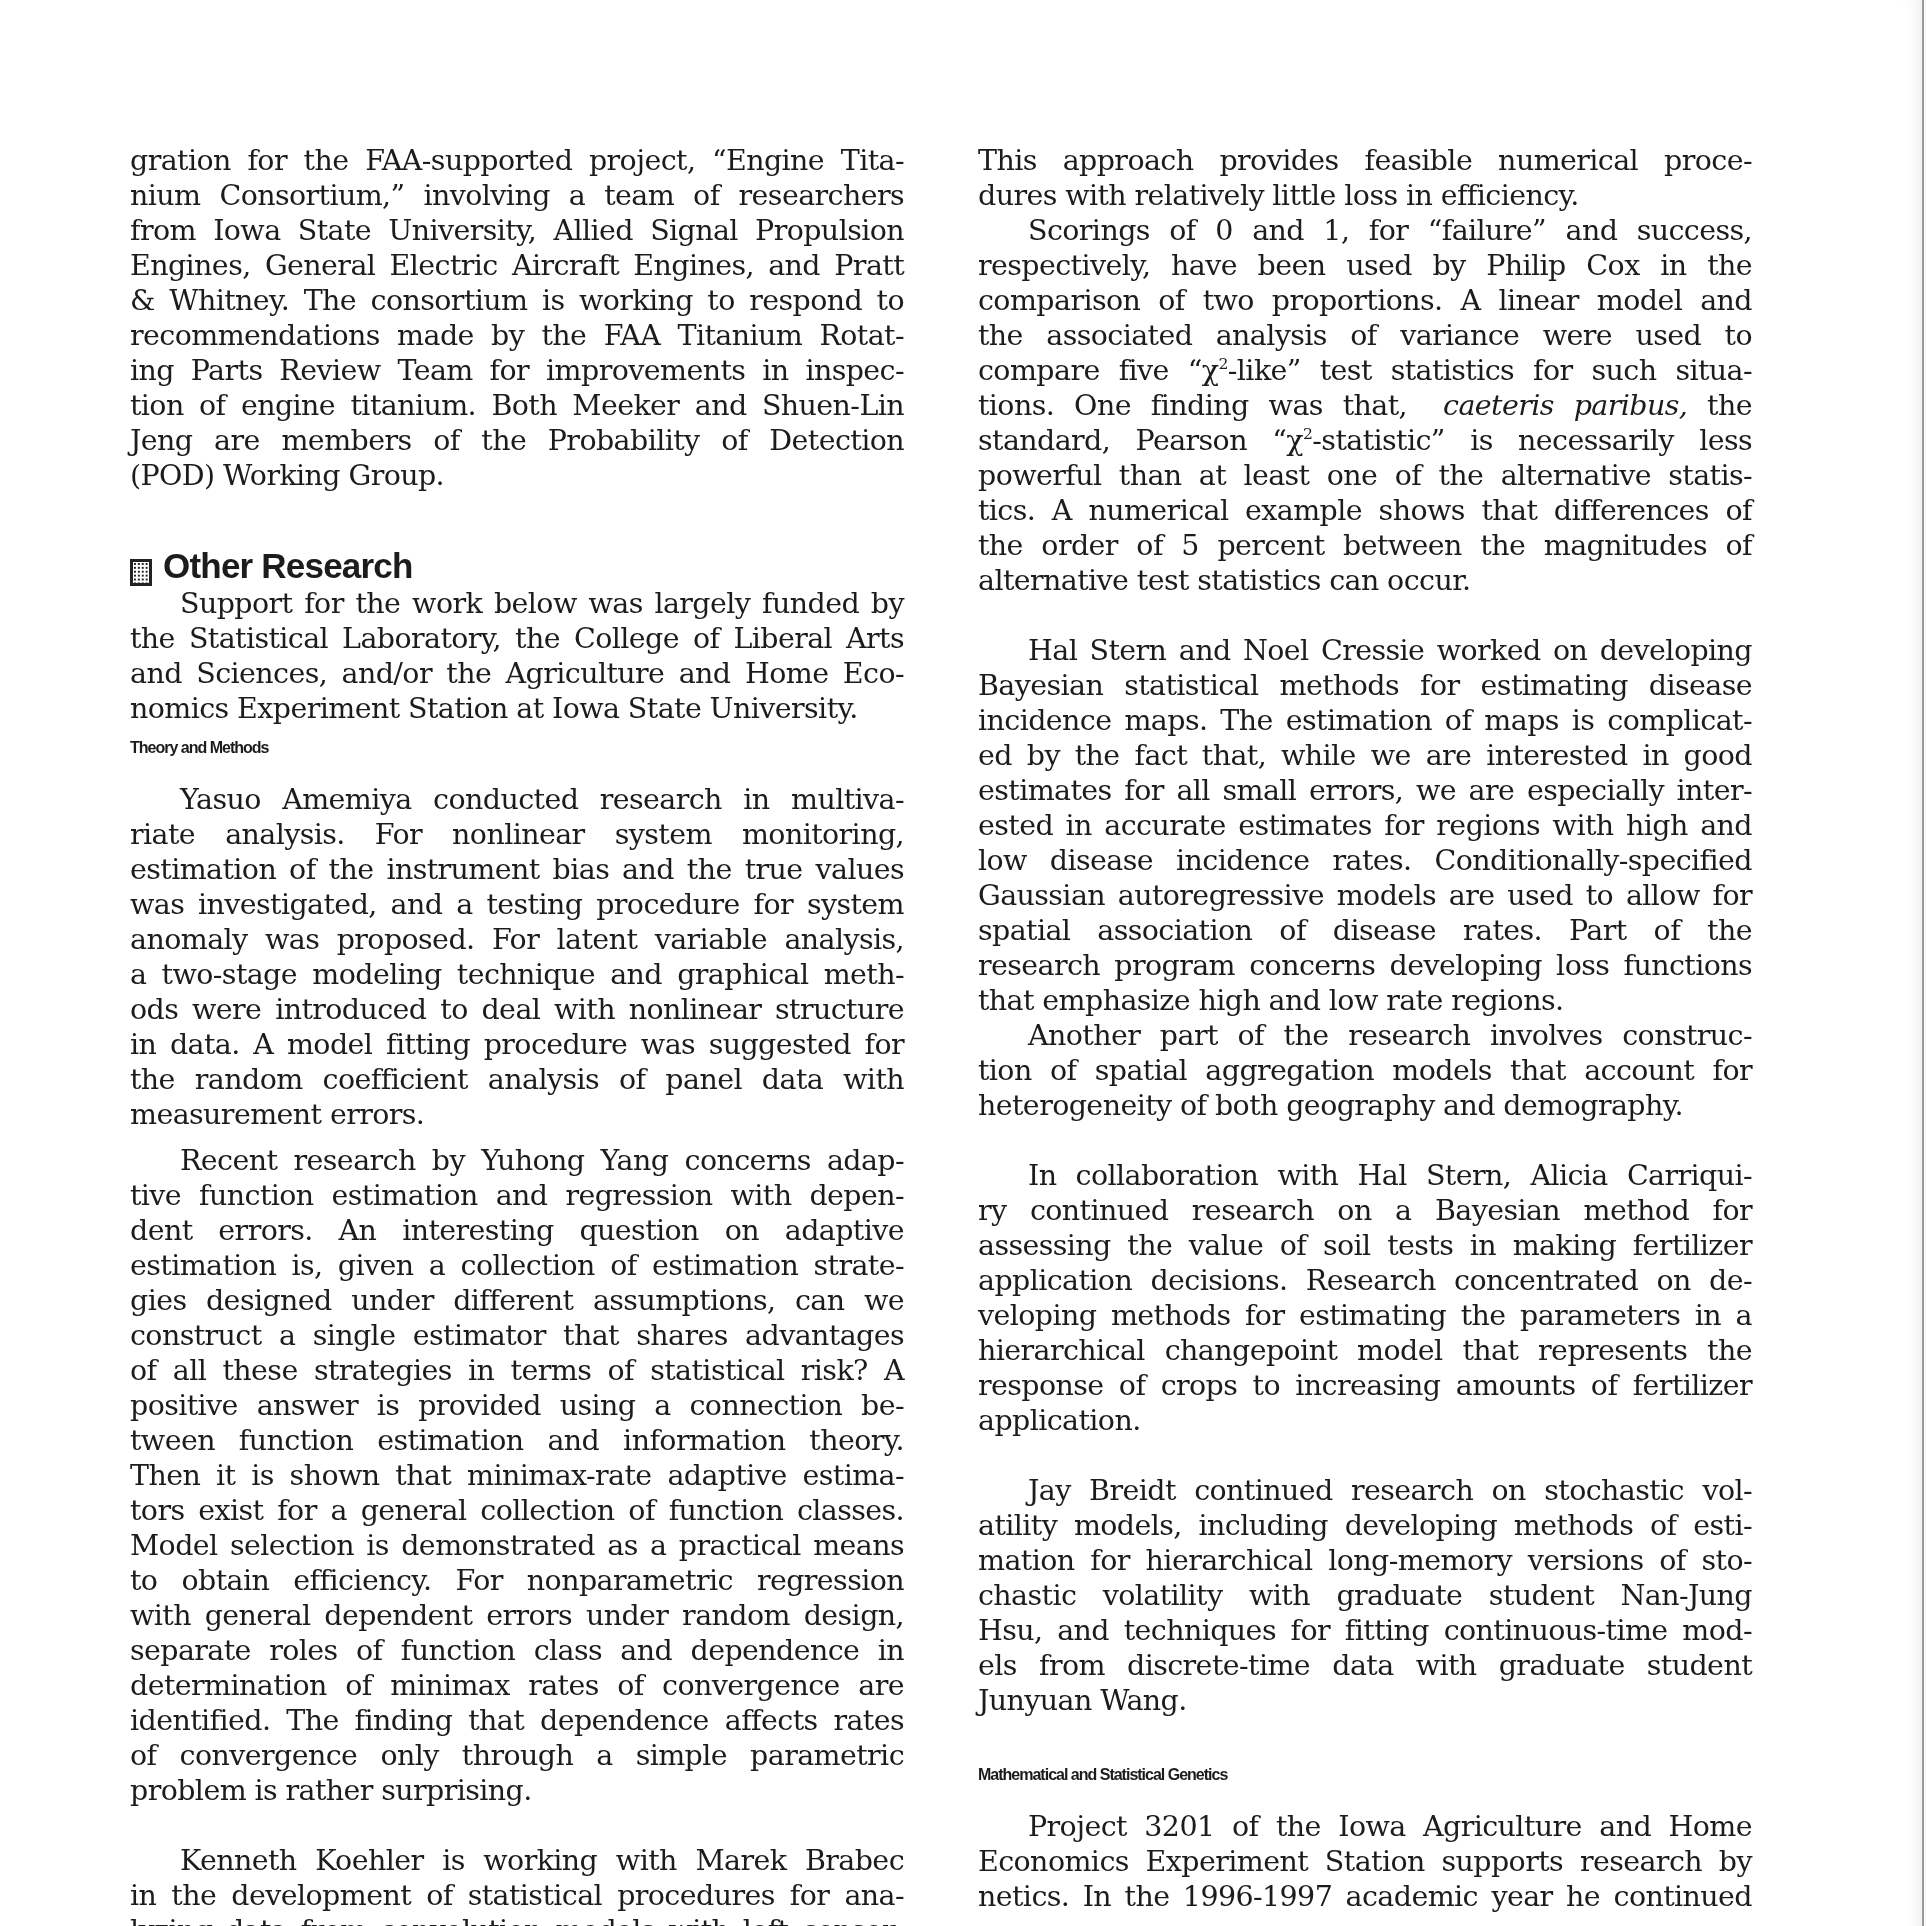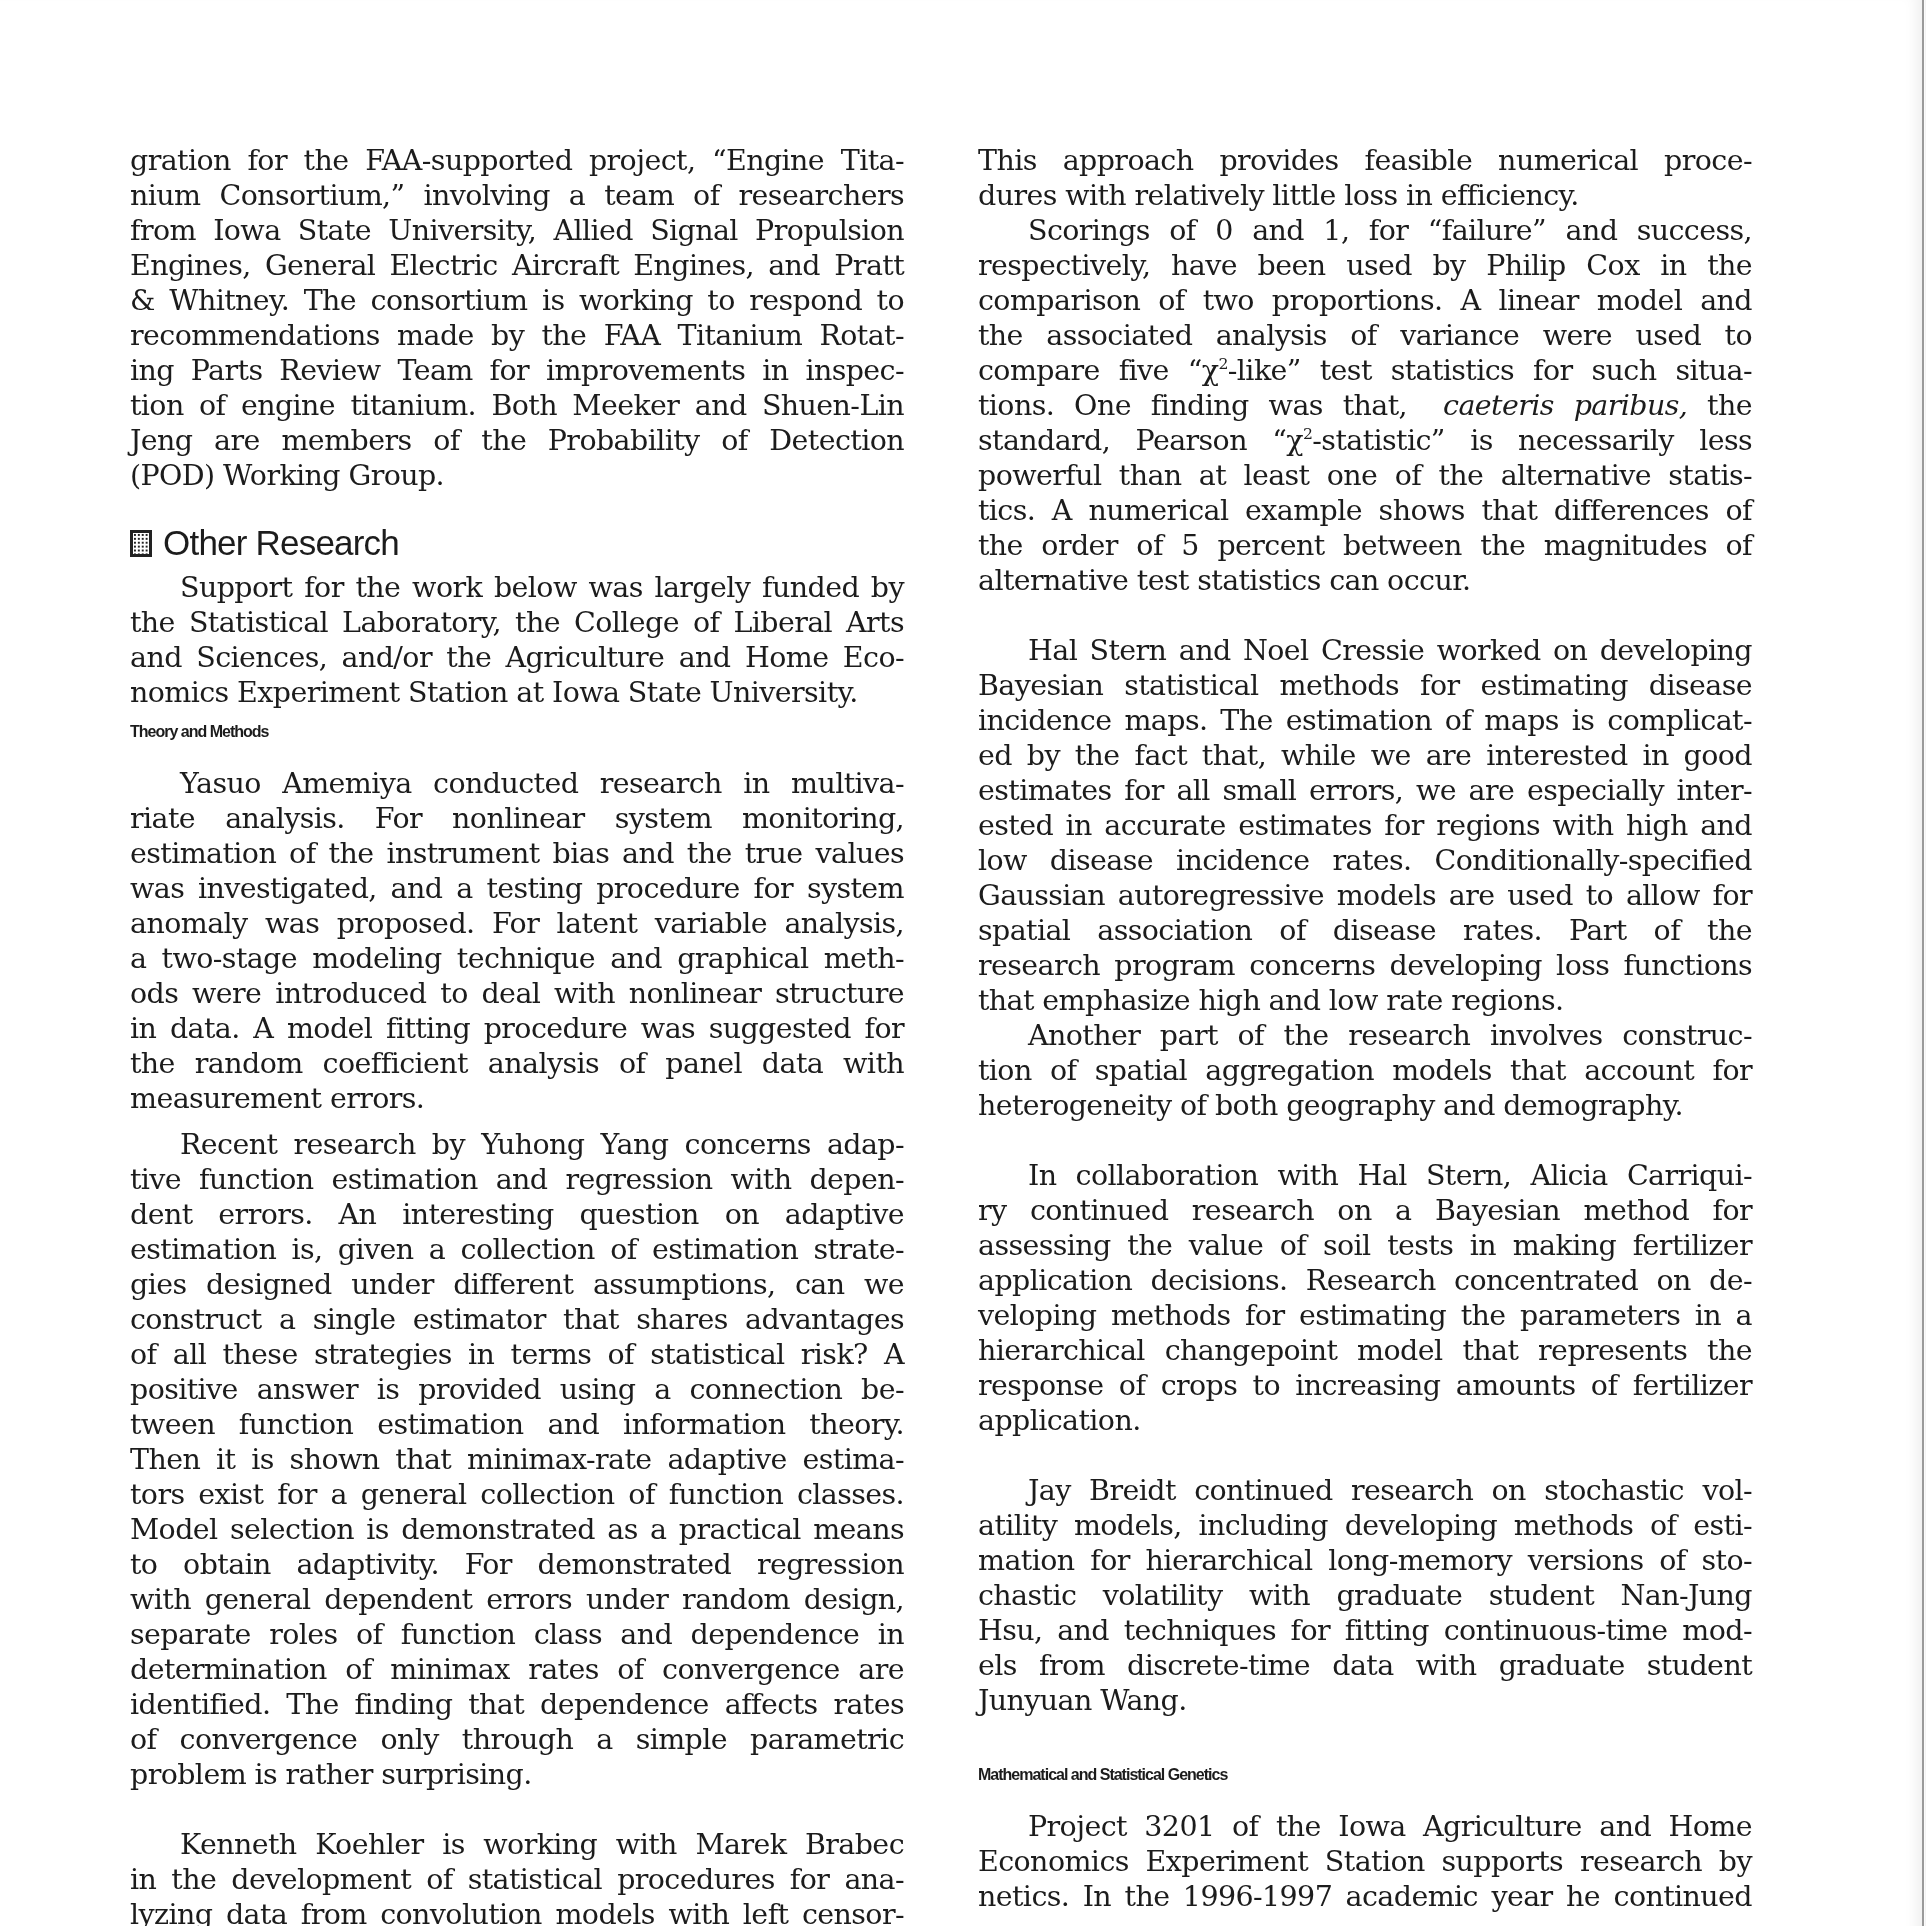"Other Research" .section-title { align-items: center -> flex-end; font-weight: normal -> bold; margin-top: none -> 16px }
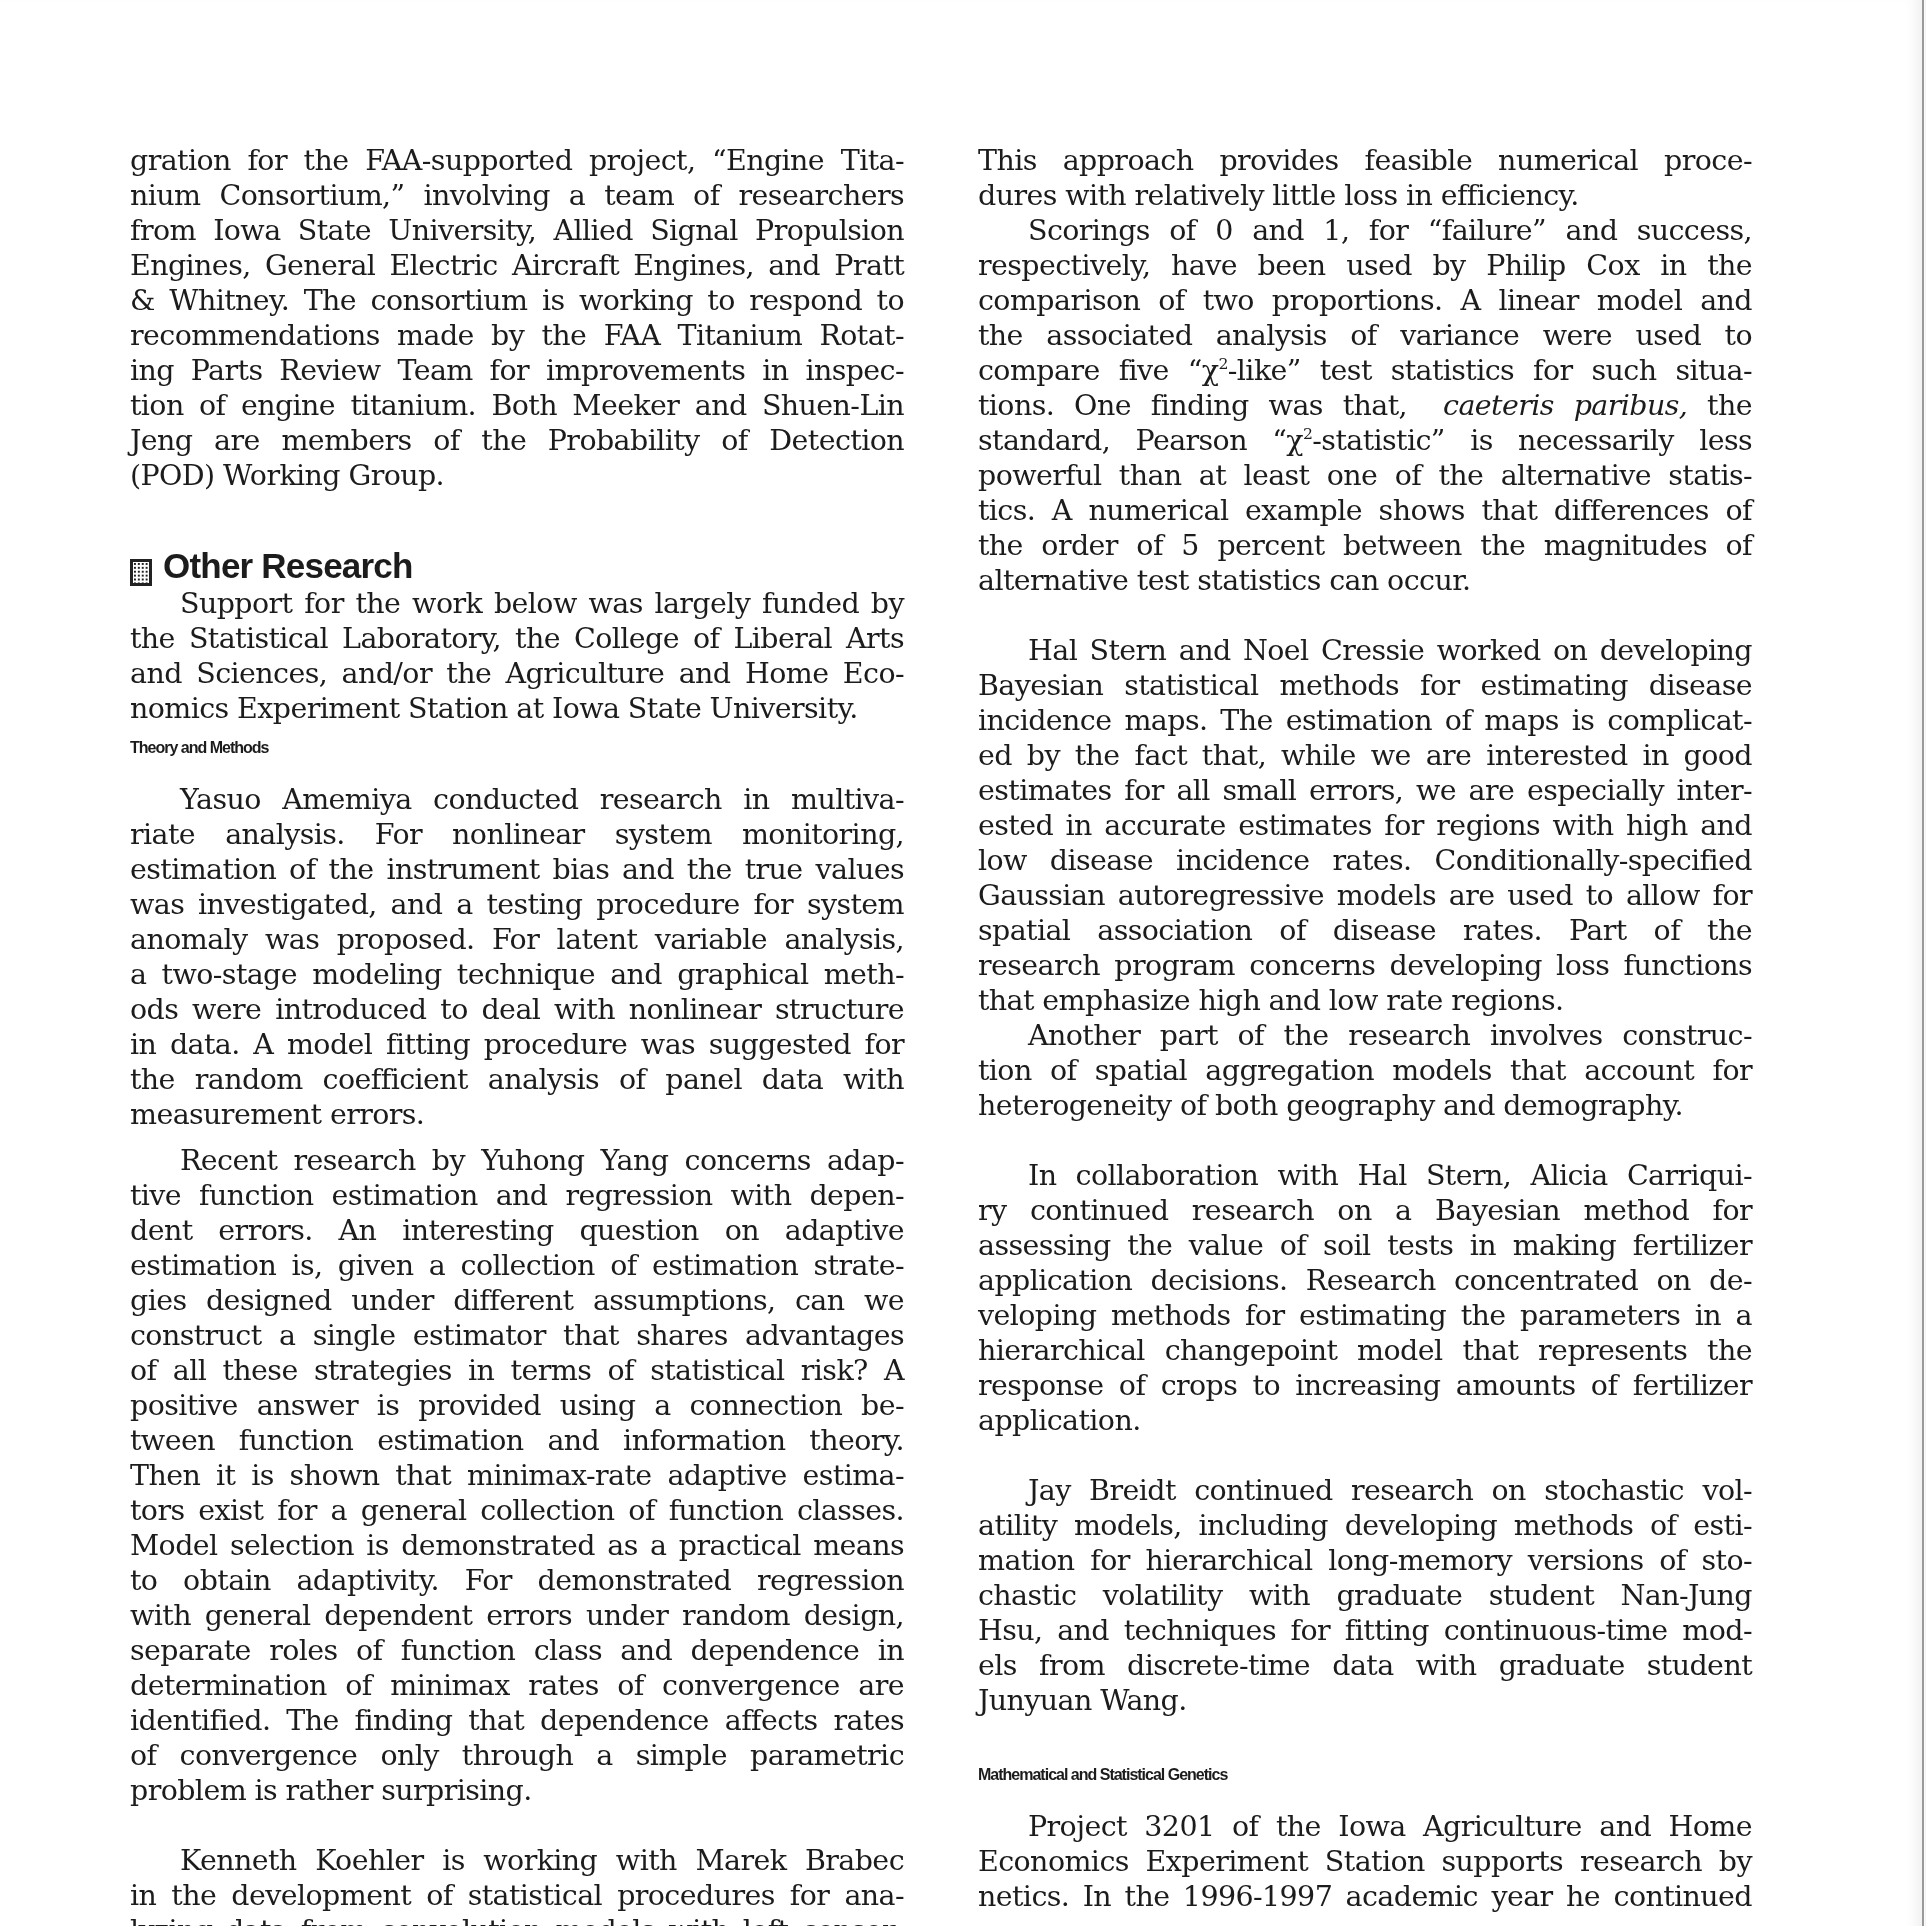"to obtain adaptivity. For demonstrated" span.line { text: adaptivity.  For demonstrated -> efficiency.  For nonparametric }
